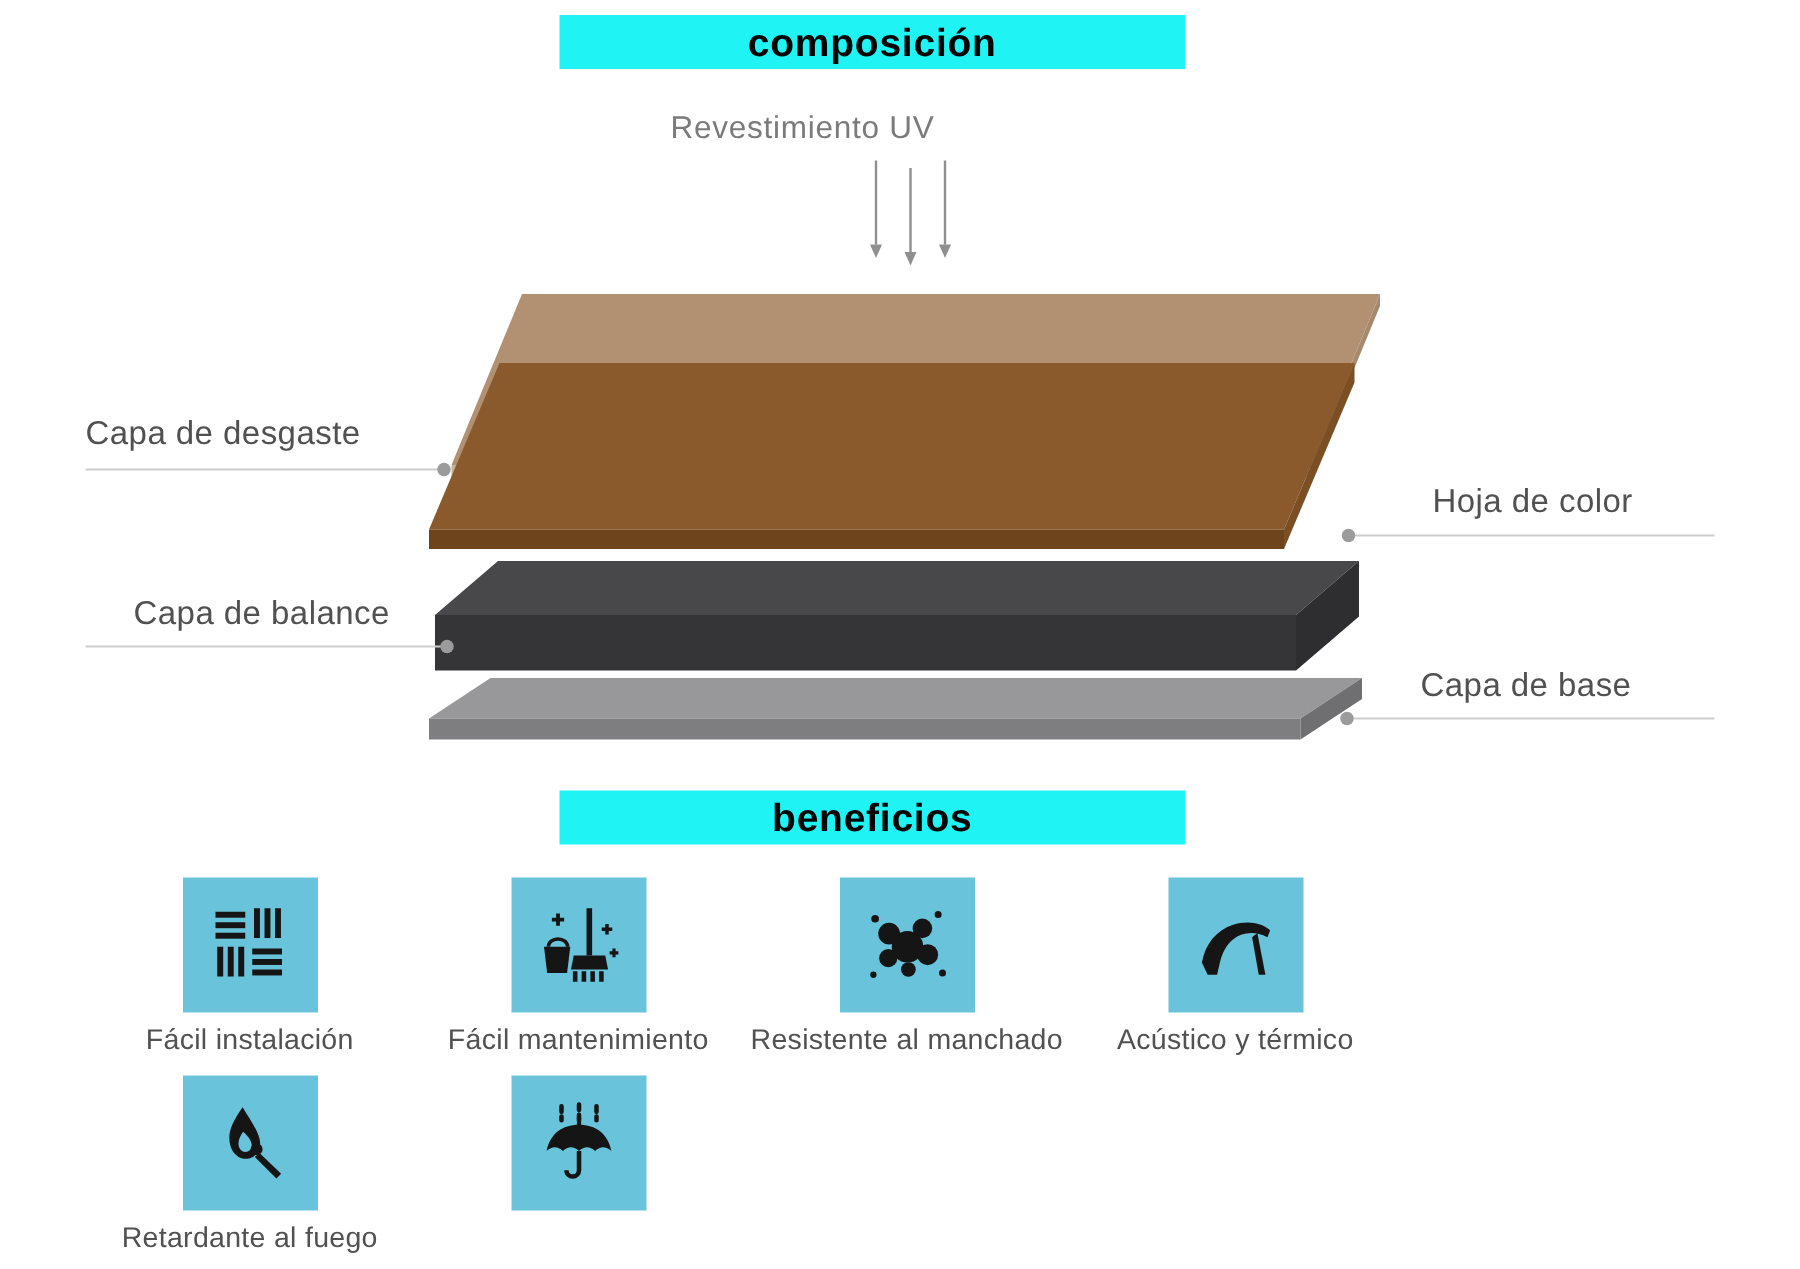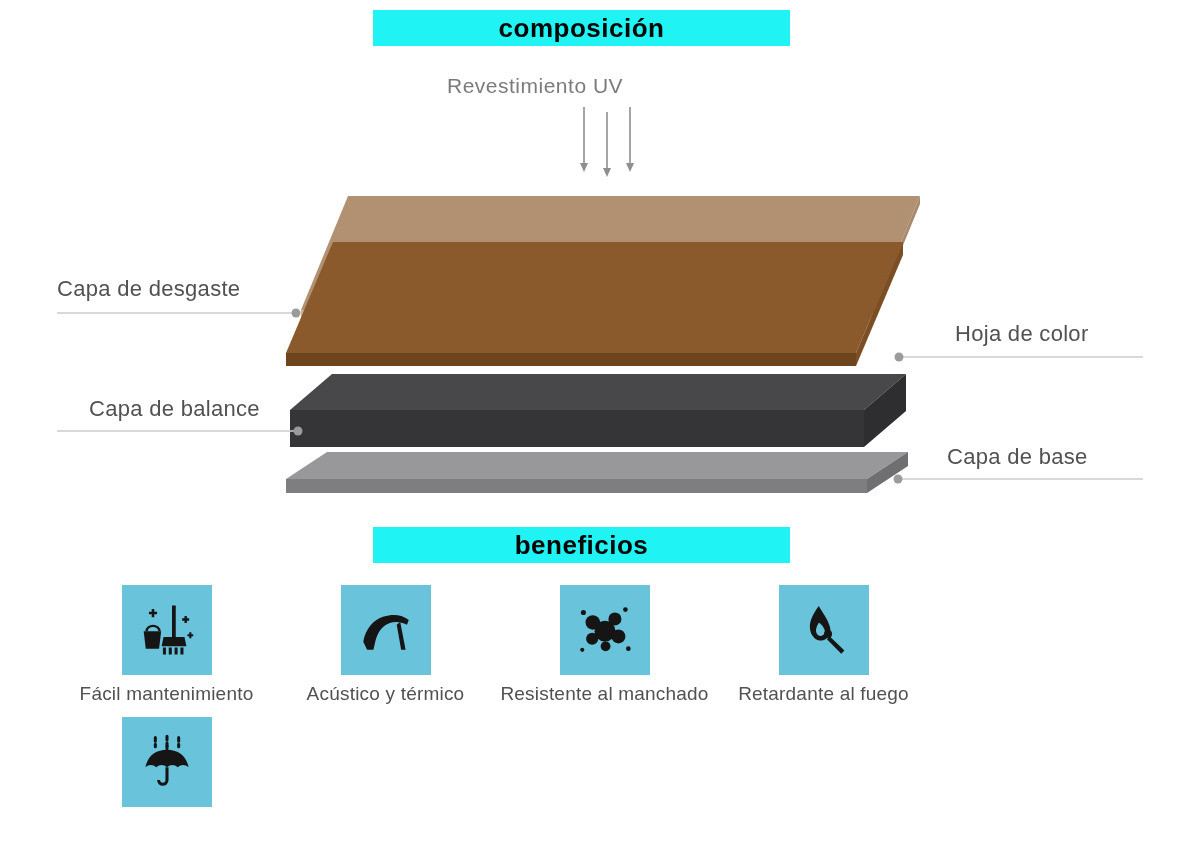"Fácil instalación" div.benefit { html: none -> <div> <div> <svg> <g> <rect></rect> <rect></rect> <rect></rect> <rect></rect> <rect></rect> <rect></rect> <rect></rect> <rect></rect> <rect></rect> <rect></rect> <rect></rect> <rect></rect> </g> </svg> </div> <div>Fácil instalación</div> </div> }
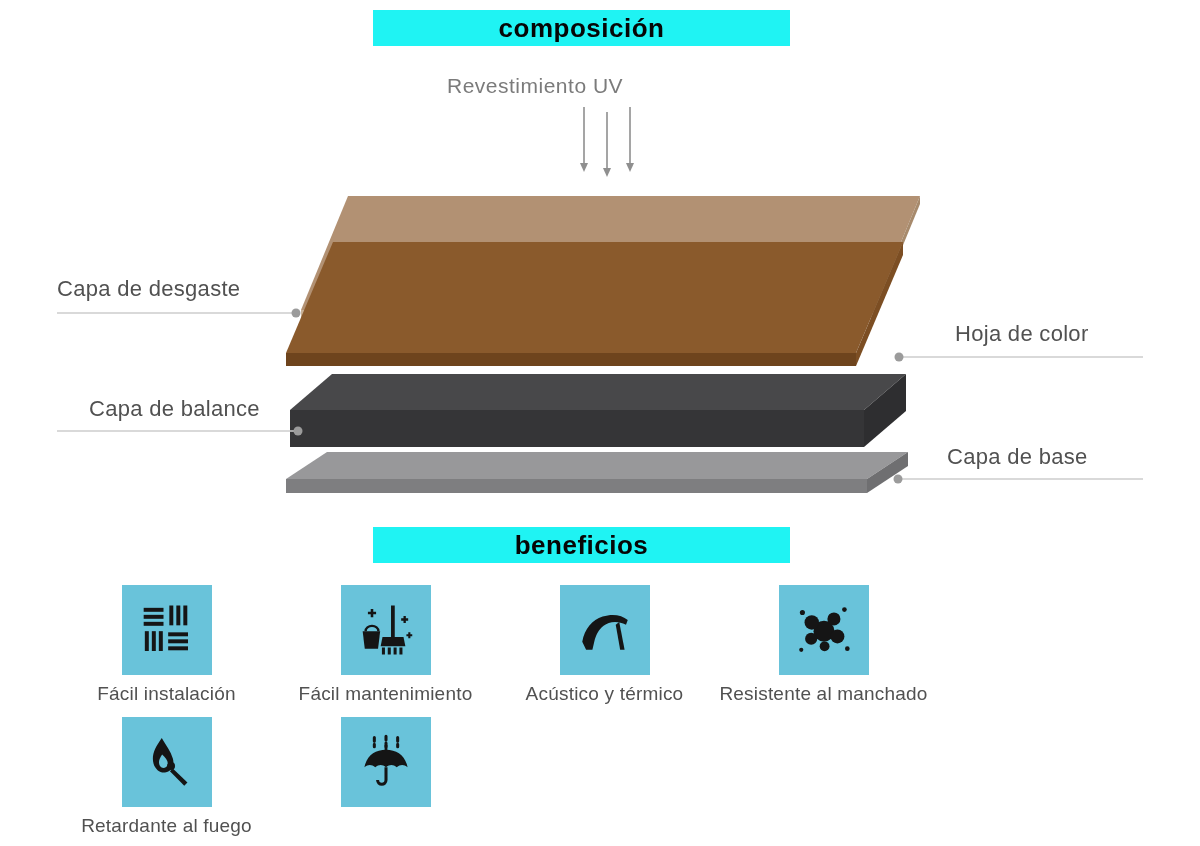"Acústico y térmico" div.benefit { order: before "Resistente al manchado" -> after "Resistente al manchado" }
